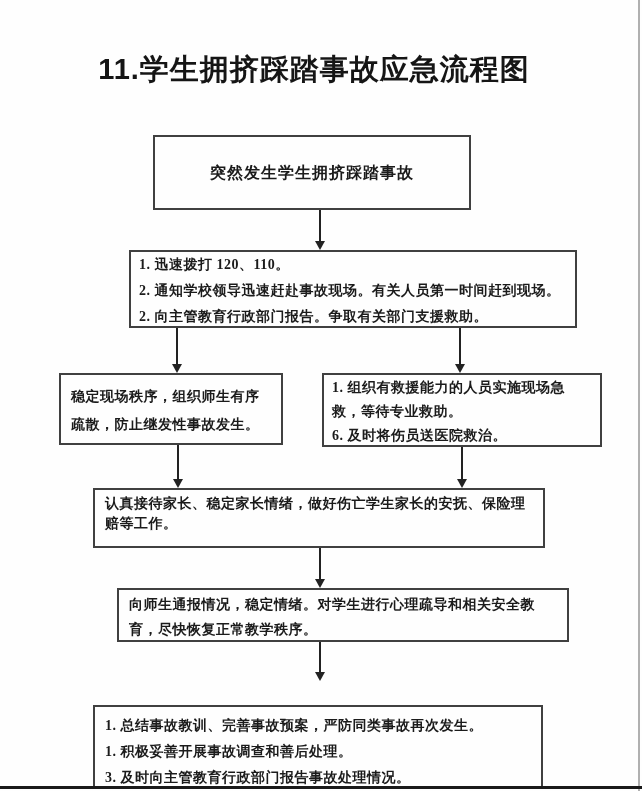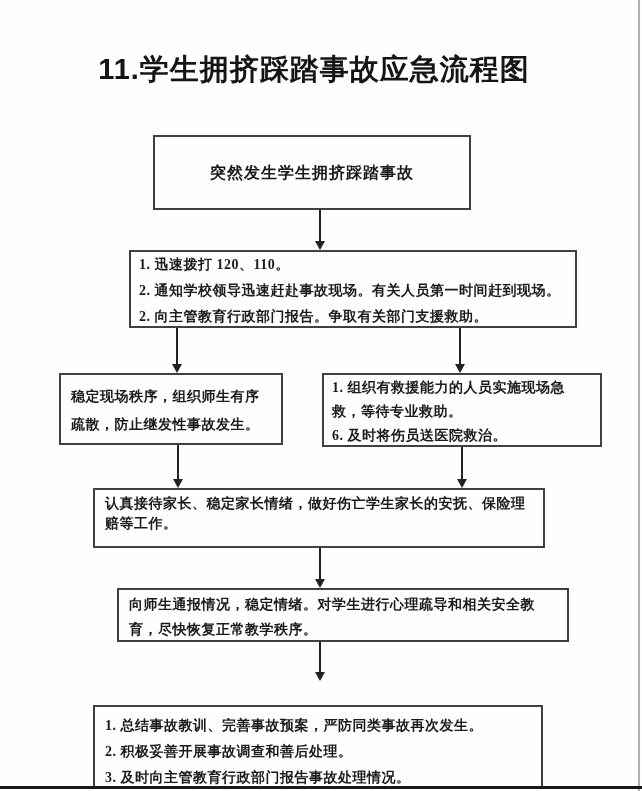"2. 积极妥善开展事故调查和善后处理。" div { text: 2 -> 1 }
